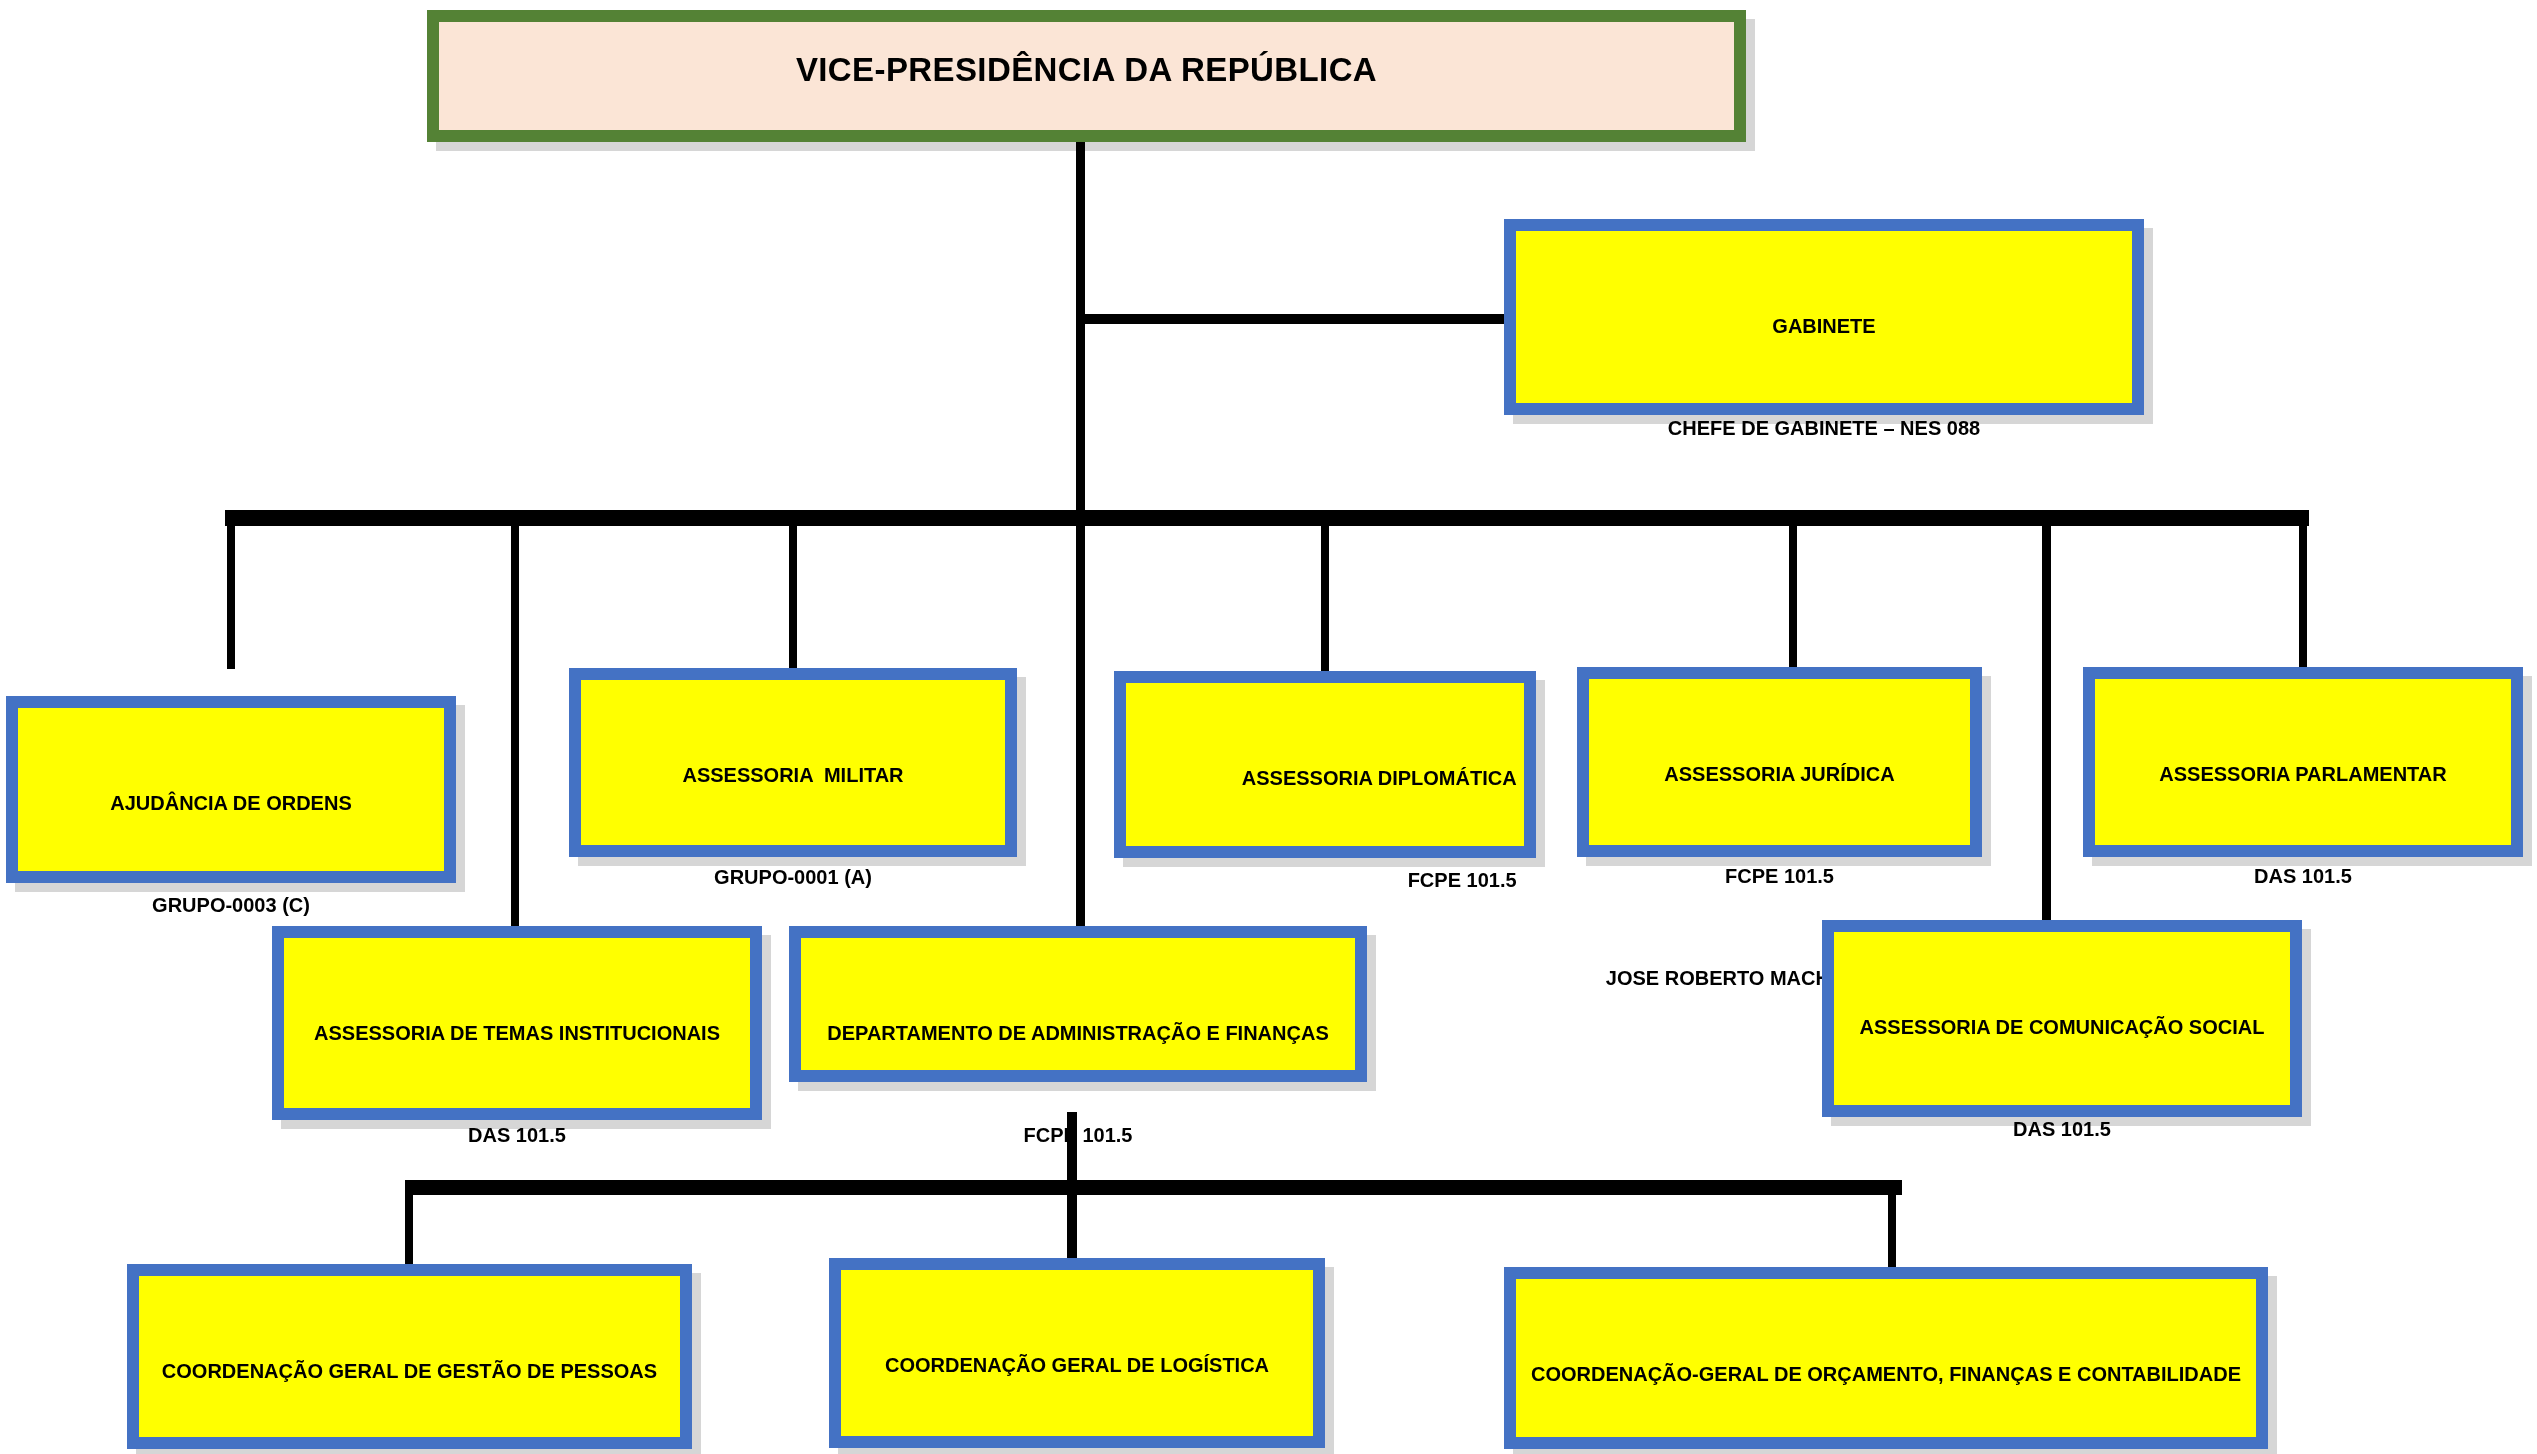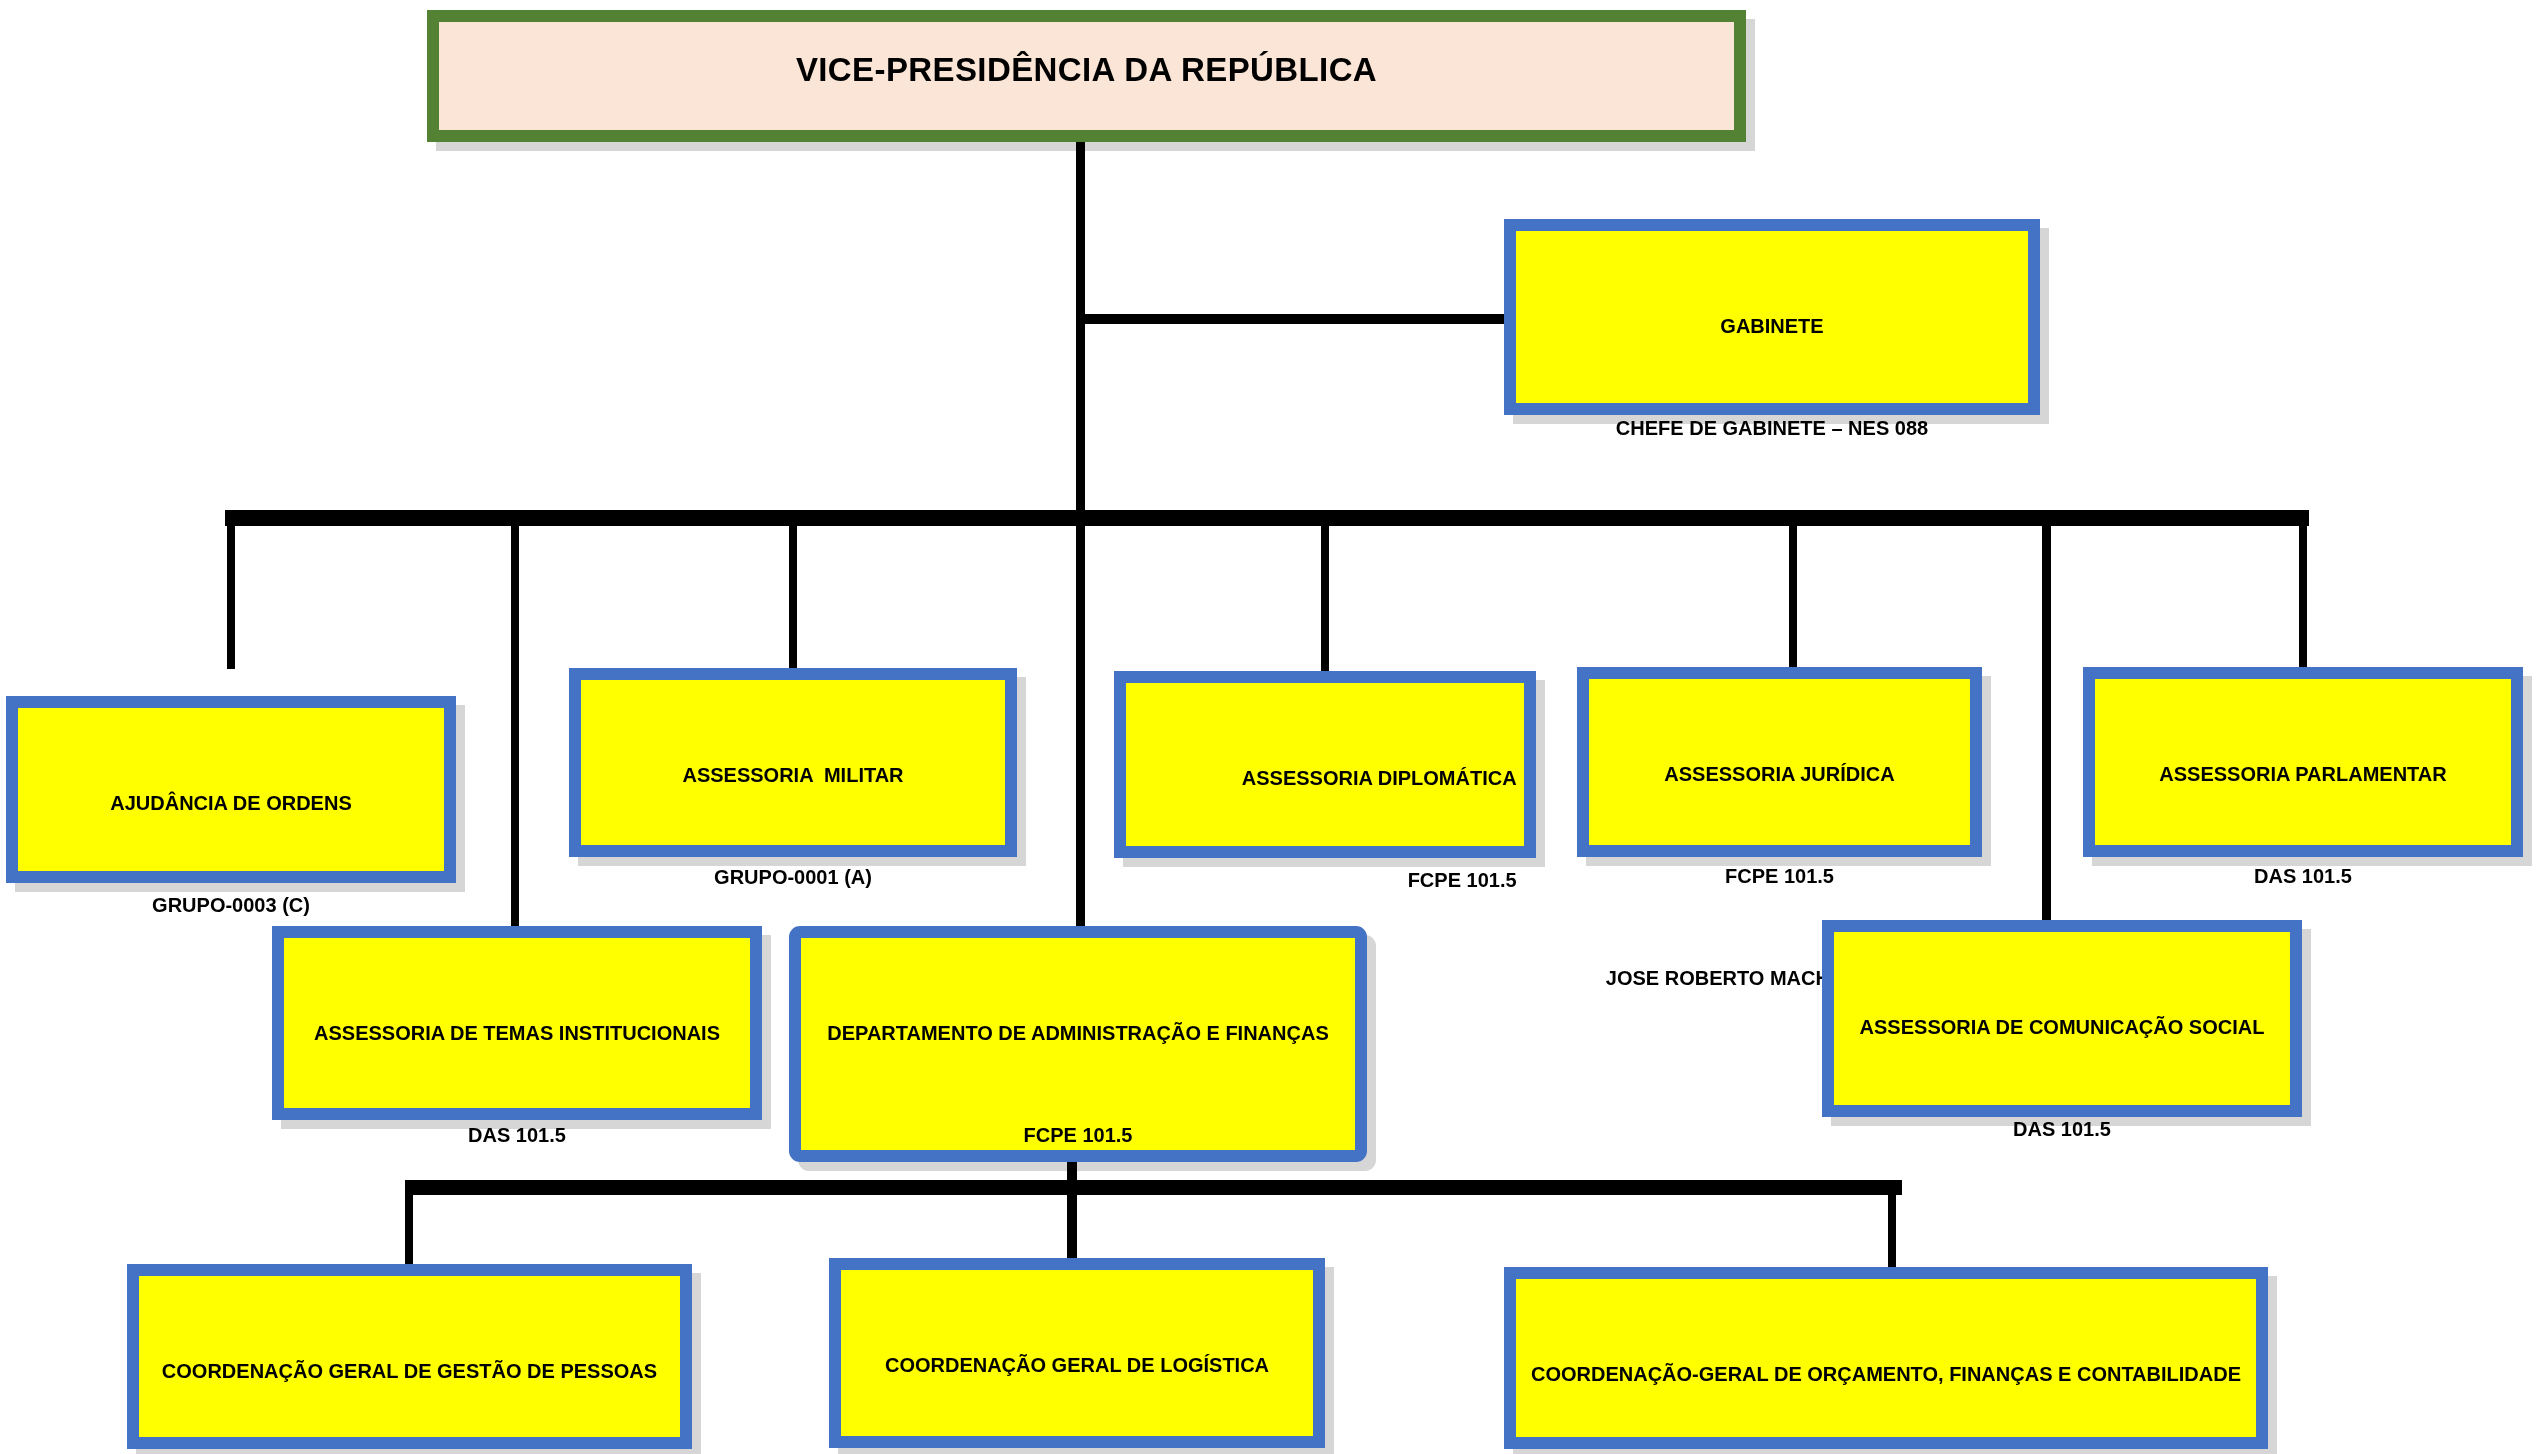"GABINETE" div.node { width: 536px -> 640px }
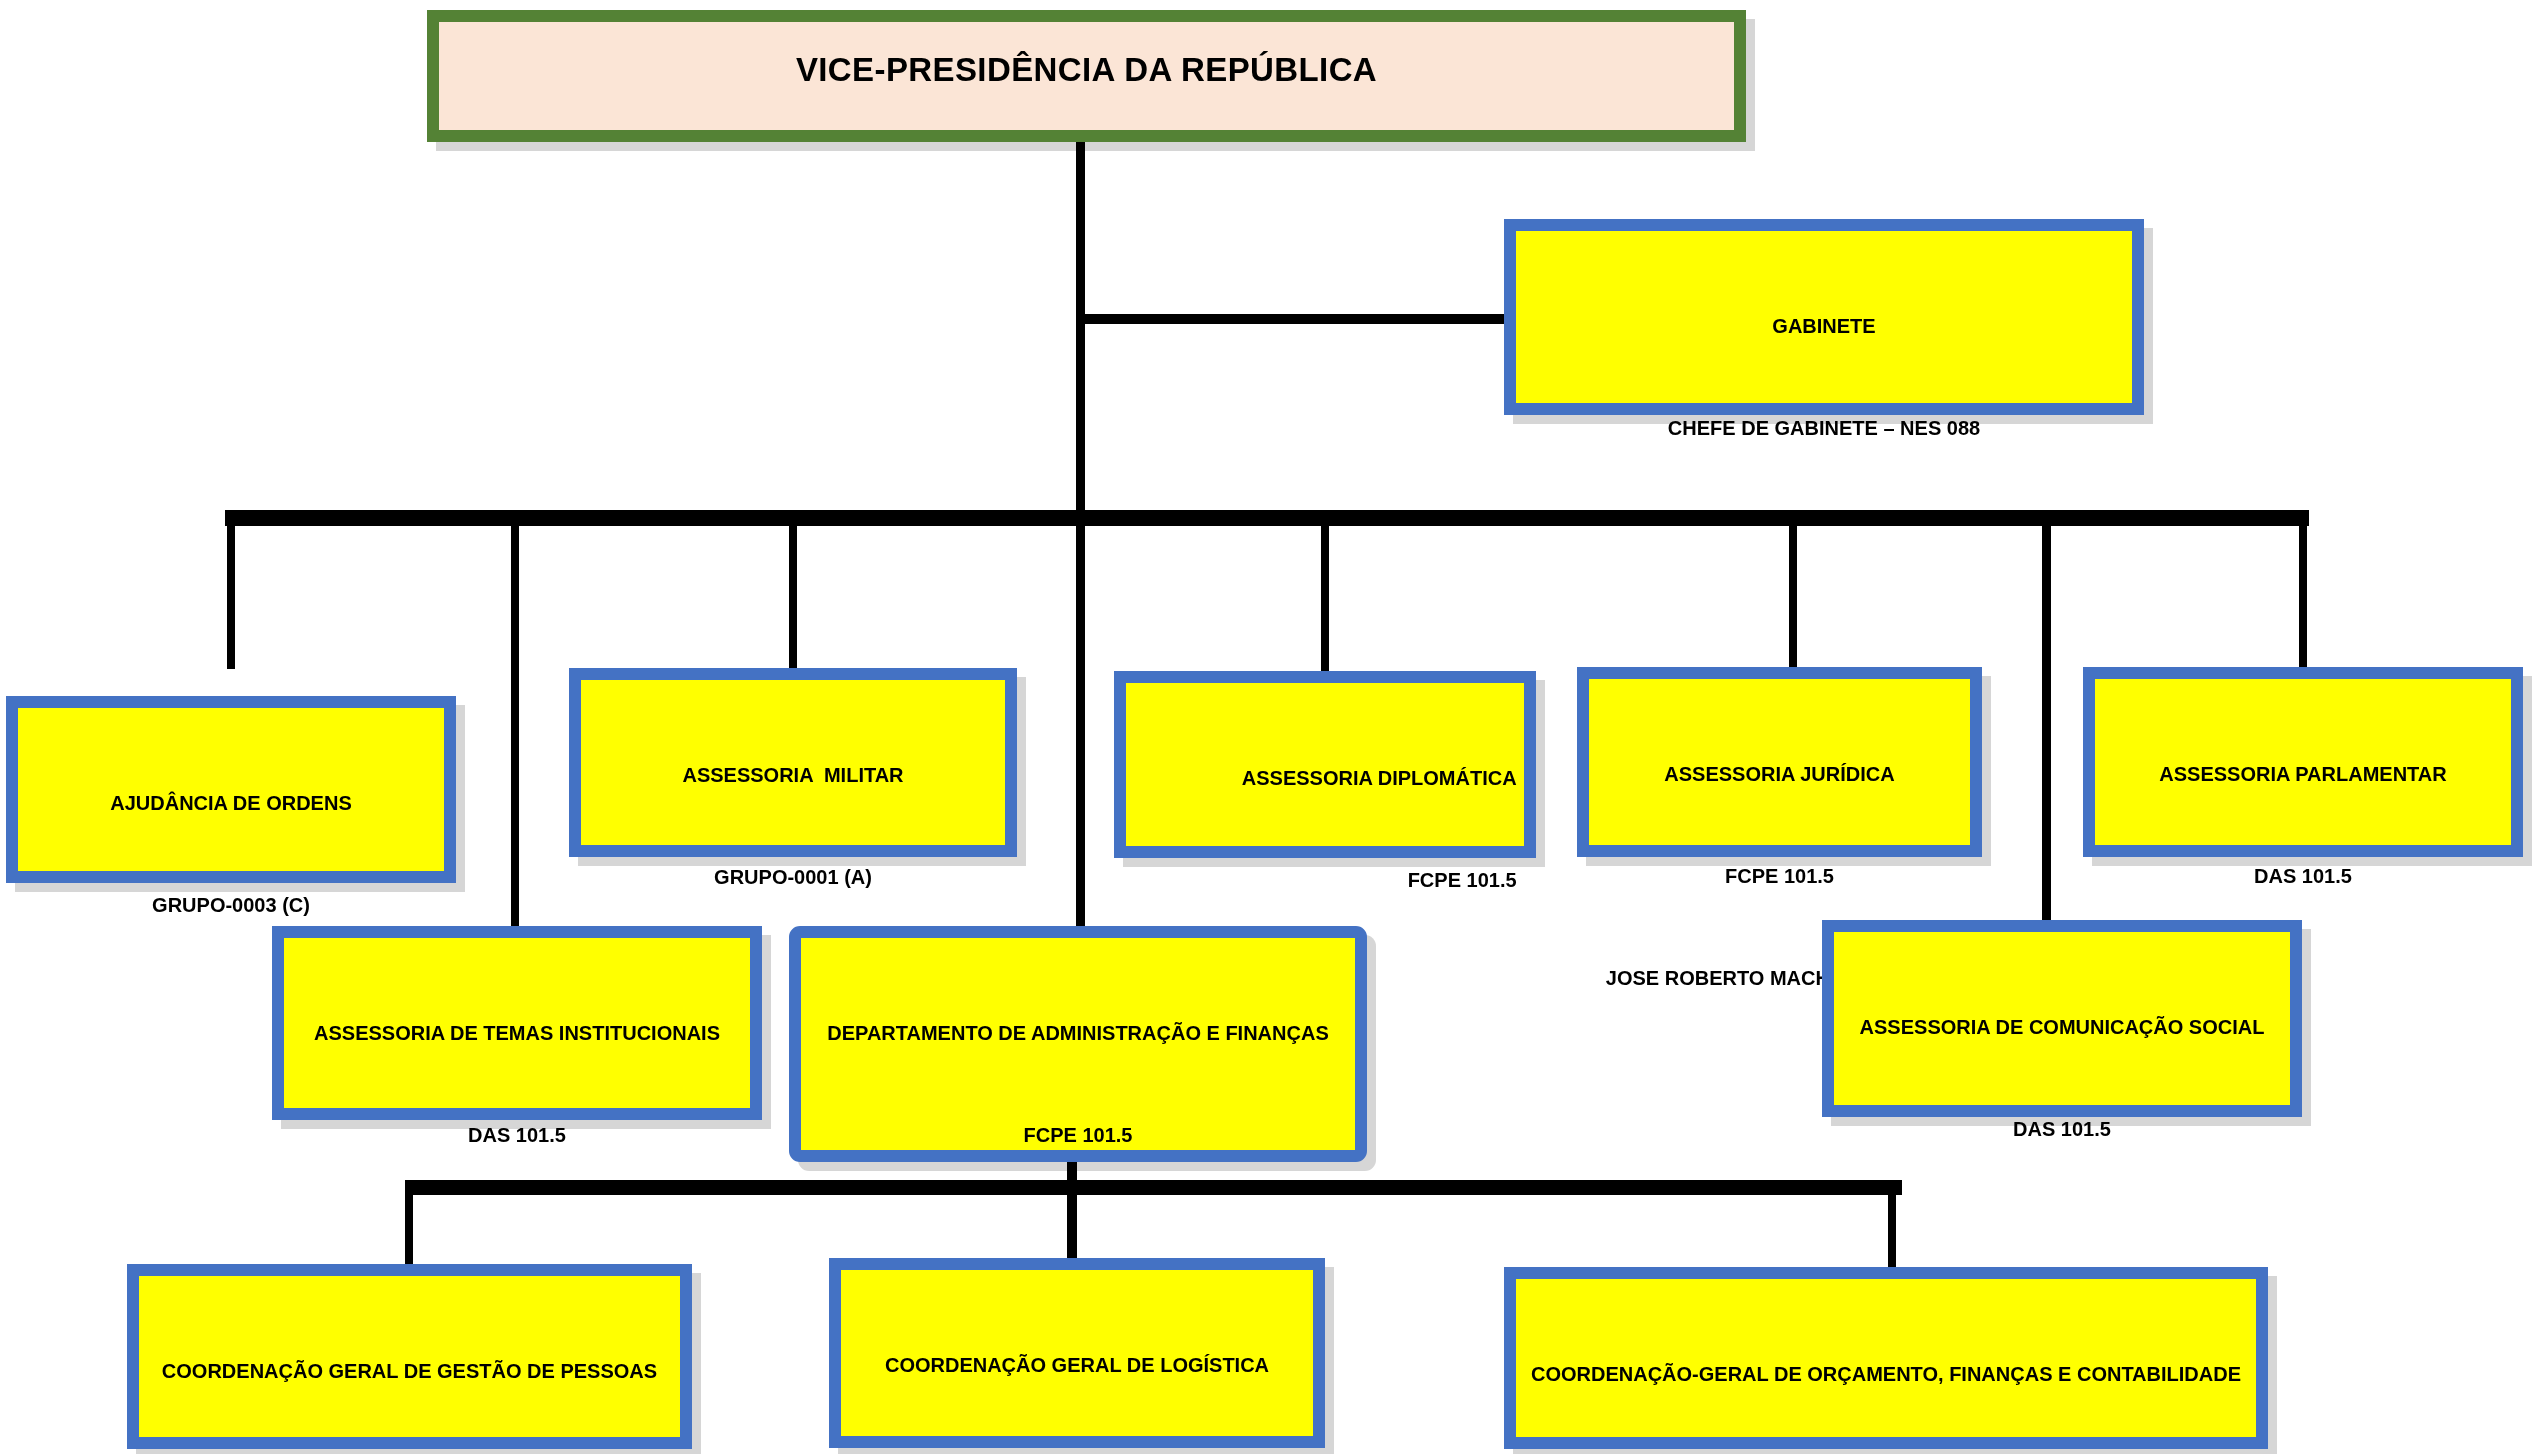"DEPARTAMENTO DE ADMINISTRAÇÃO E FINANÇAS" div.node { border-radius: 11px -> none; height: 236px -> 156px }
